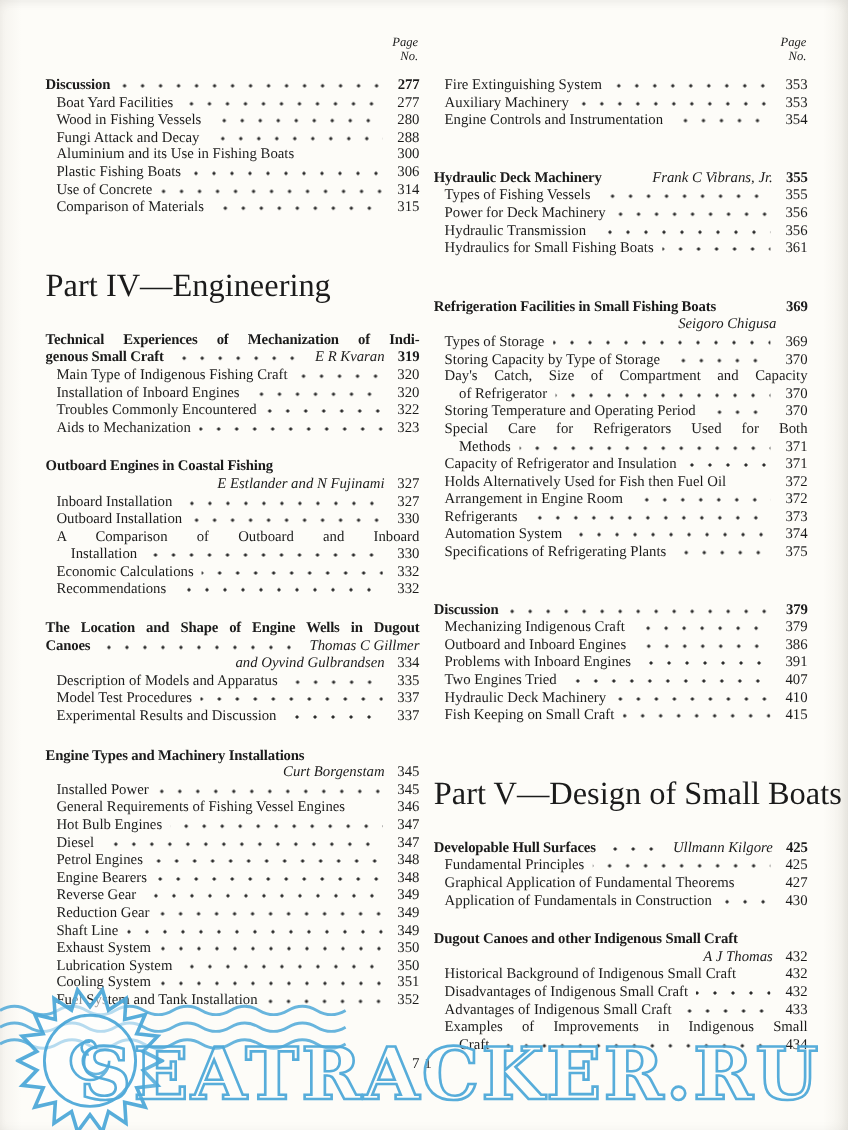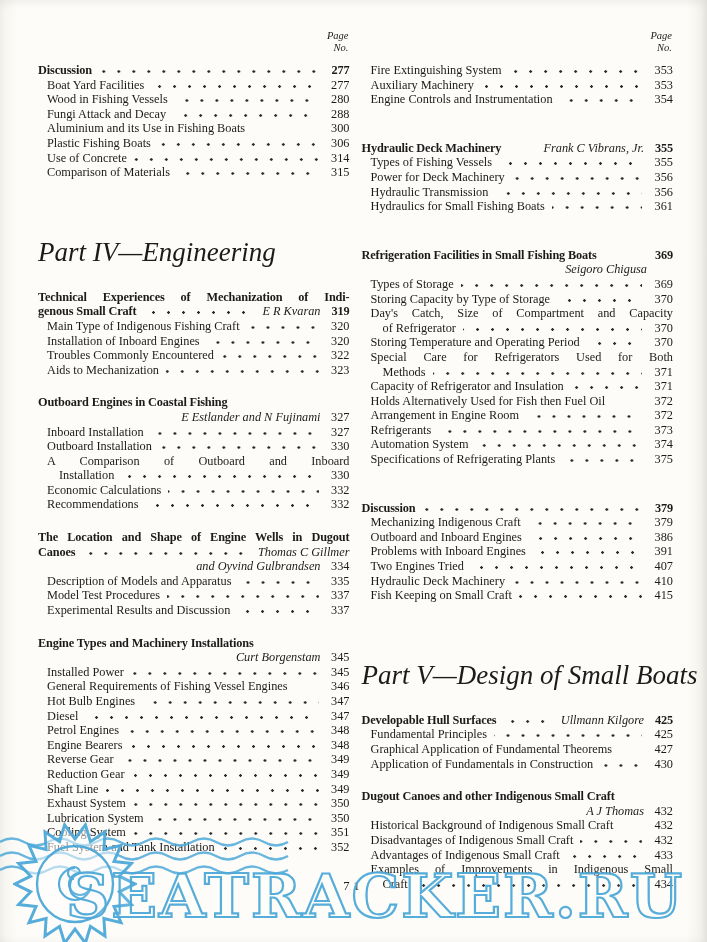"Part IV—Engineering" .part { font-style: italic -> none; margin: 56px 0 22px -> 42px 0 22px }
